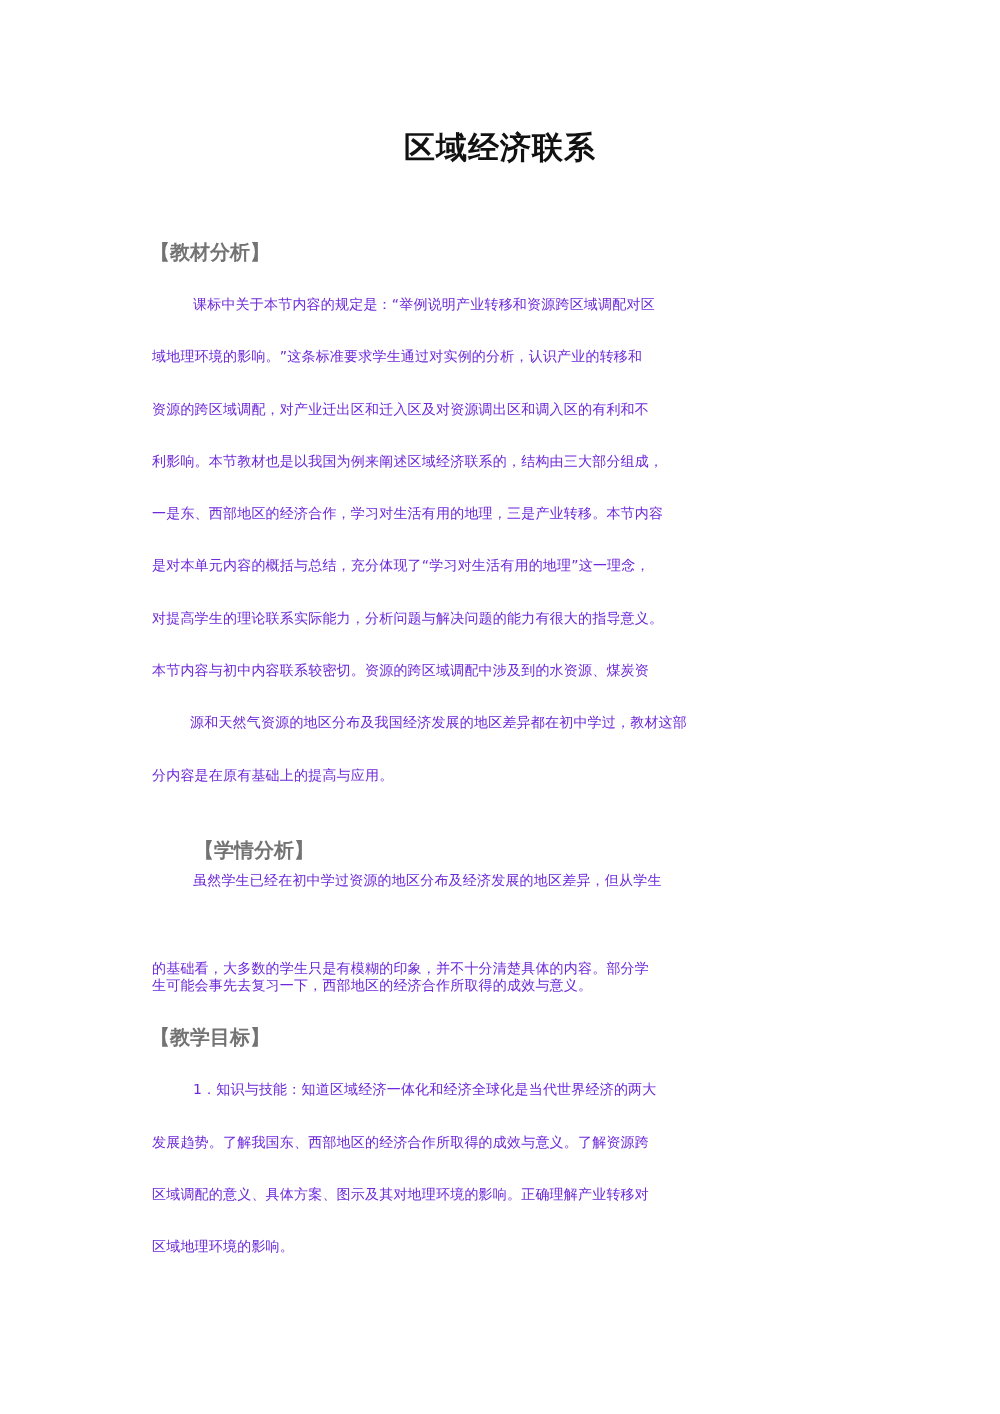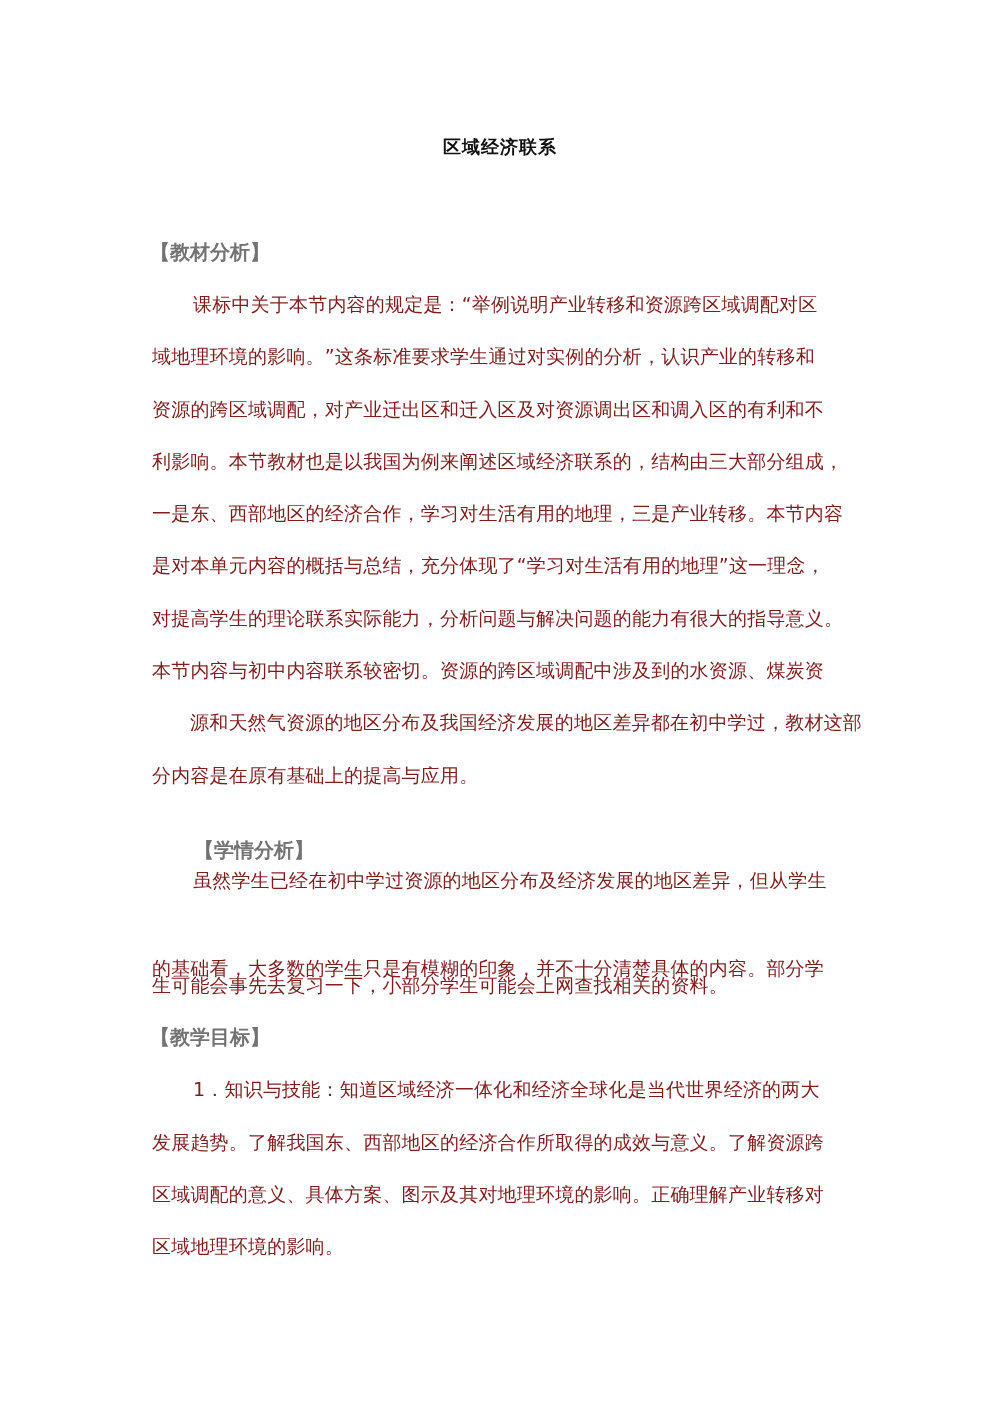"区域经济联系" .title { font-size: 18px -> 31px }
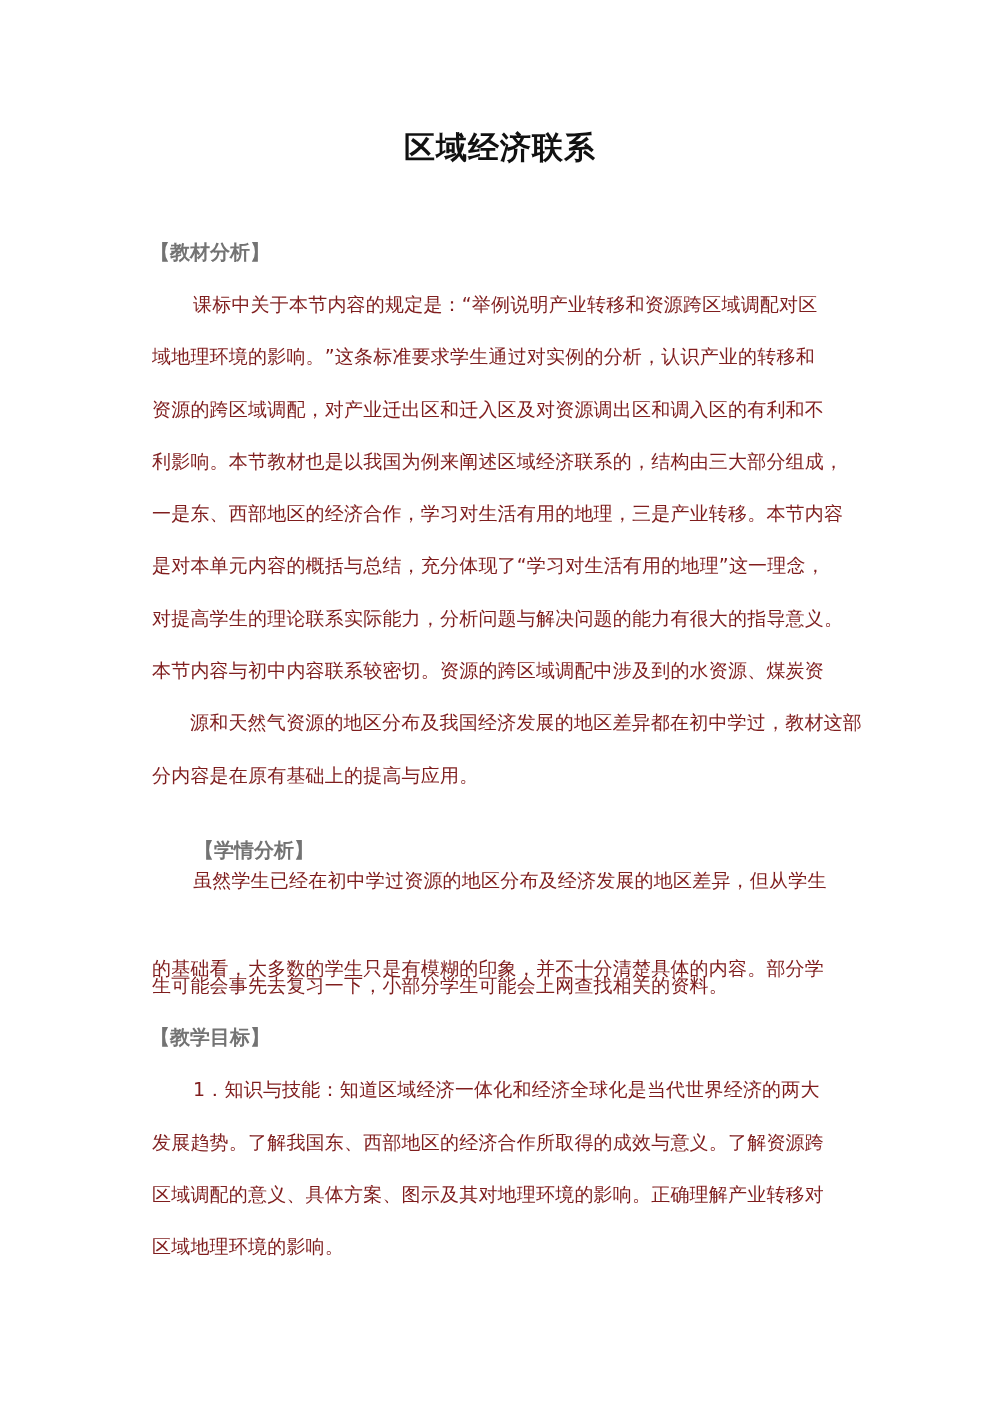"课标中关于本节内容的规定是：“举例说明产业转移和资源跨区域调配对区" .line { color: #7f1d1d -> #6d28d9; font-size: 19px -> 14px }
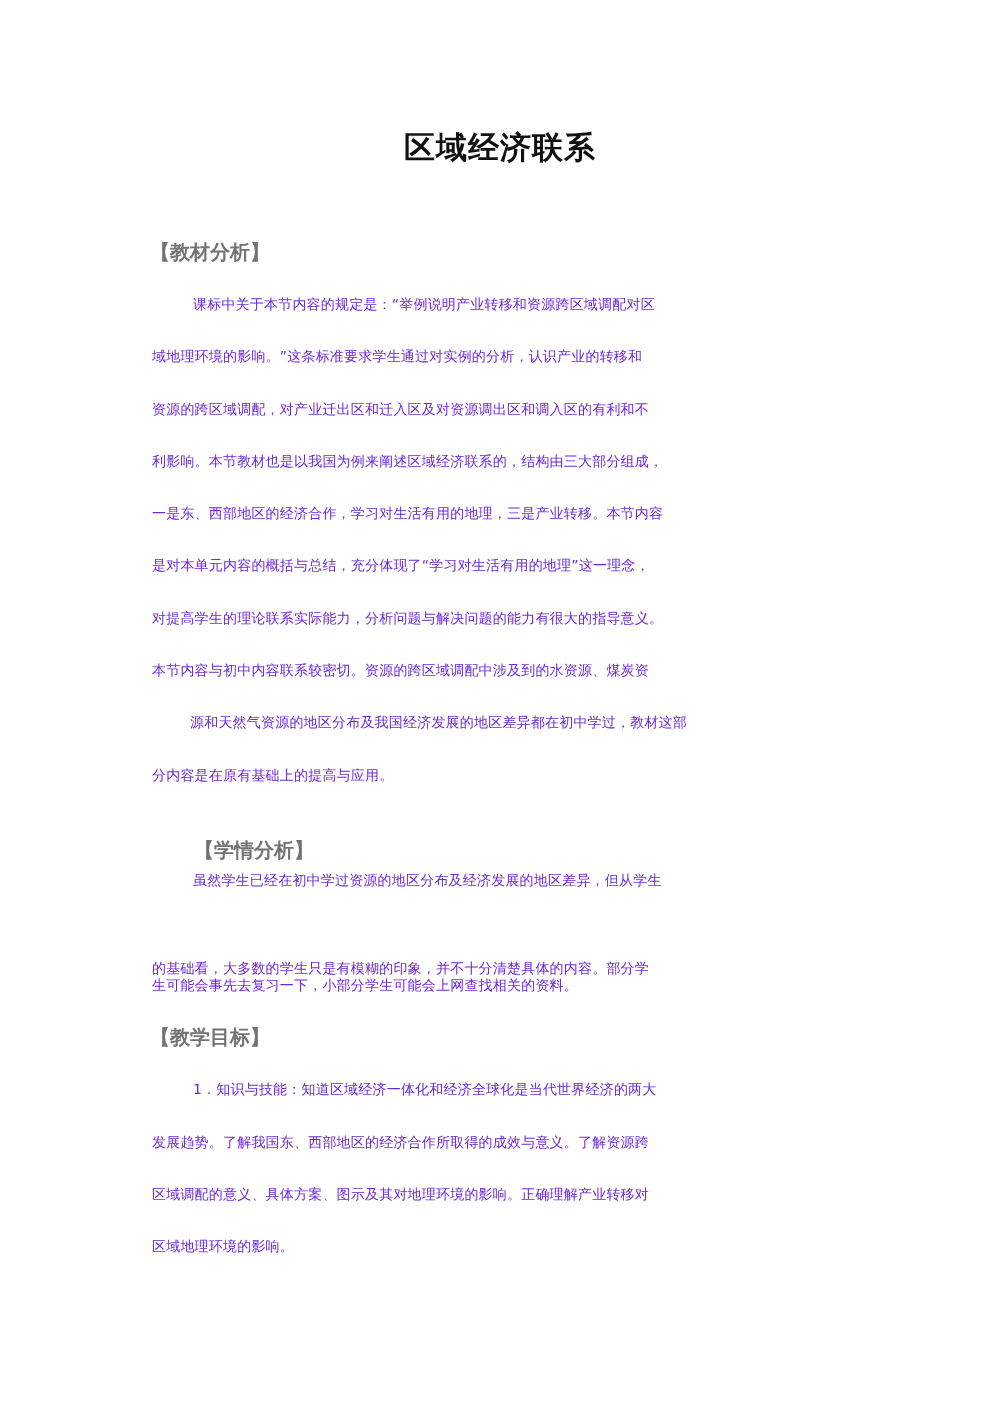"生可能会事先去复习一下，小部分学生可能会上网查找相关的资料。" div.line { text: 小部分学生可能会上网查找相关的资料 -> 西部地区的经济合作所取得的成效与意义 }
